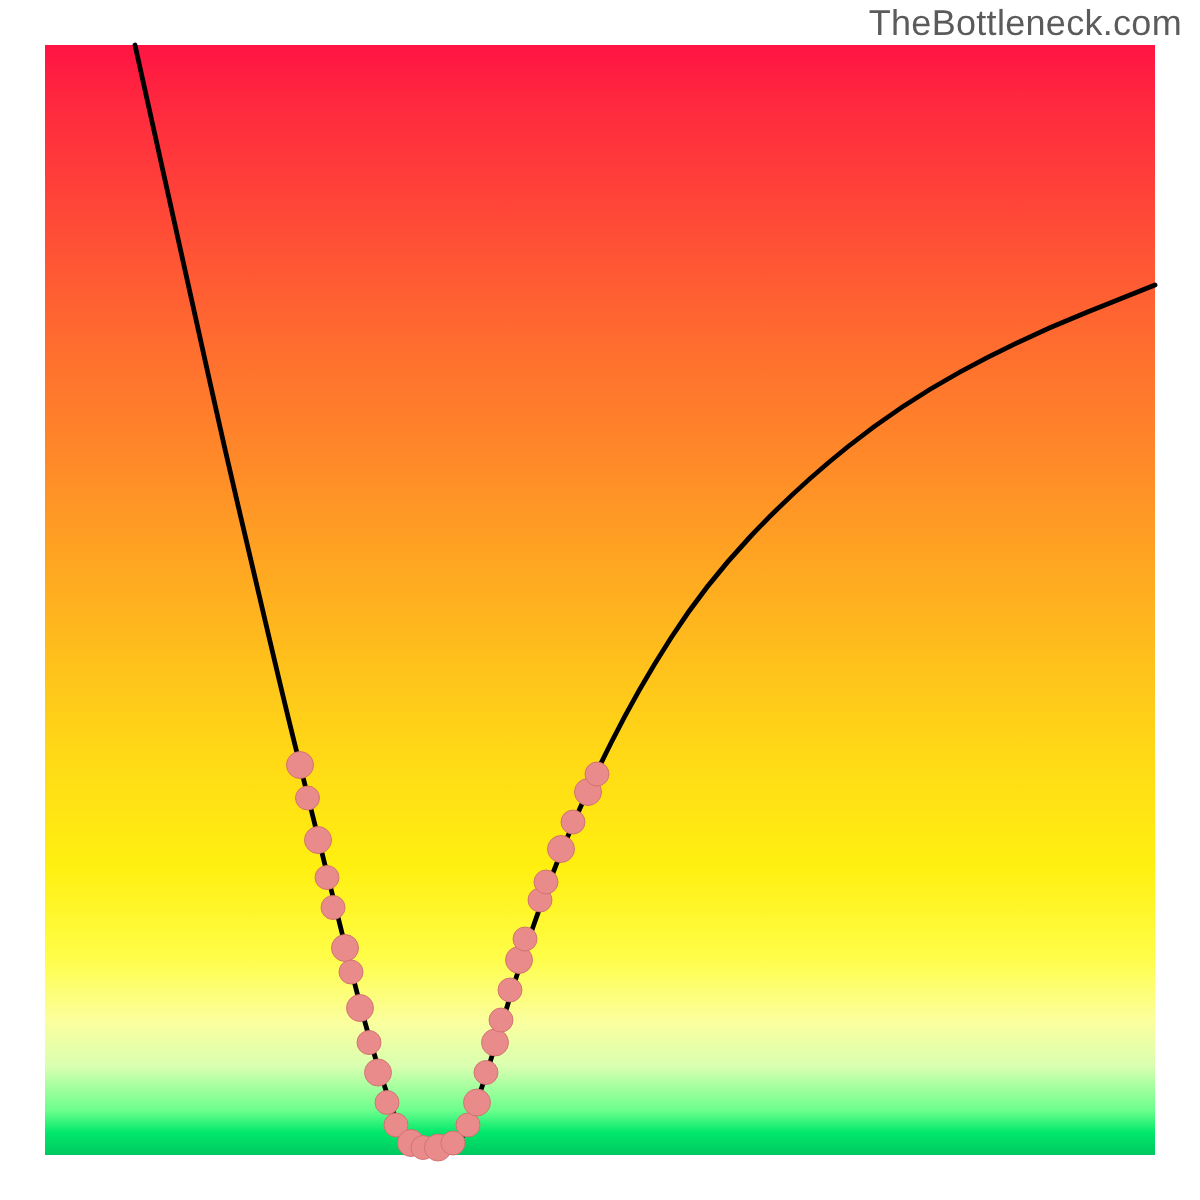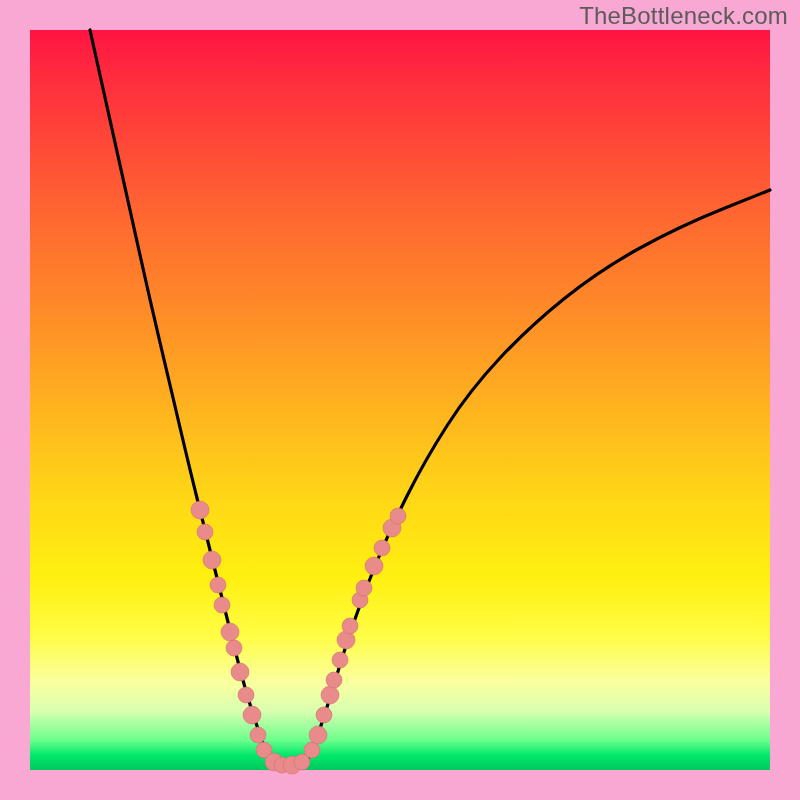"TheBottleneck.com" .outer { background: #f9a8d4 -> #ffffff }
